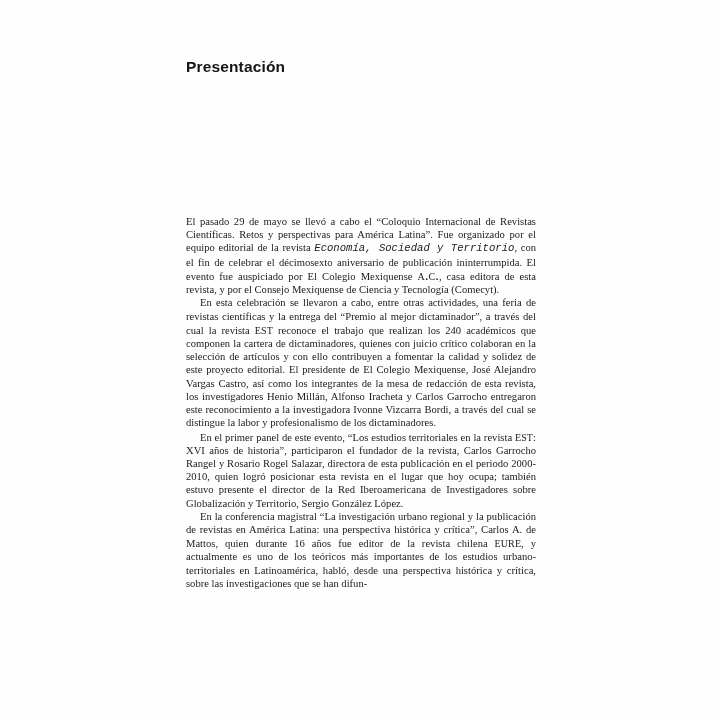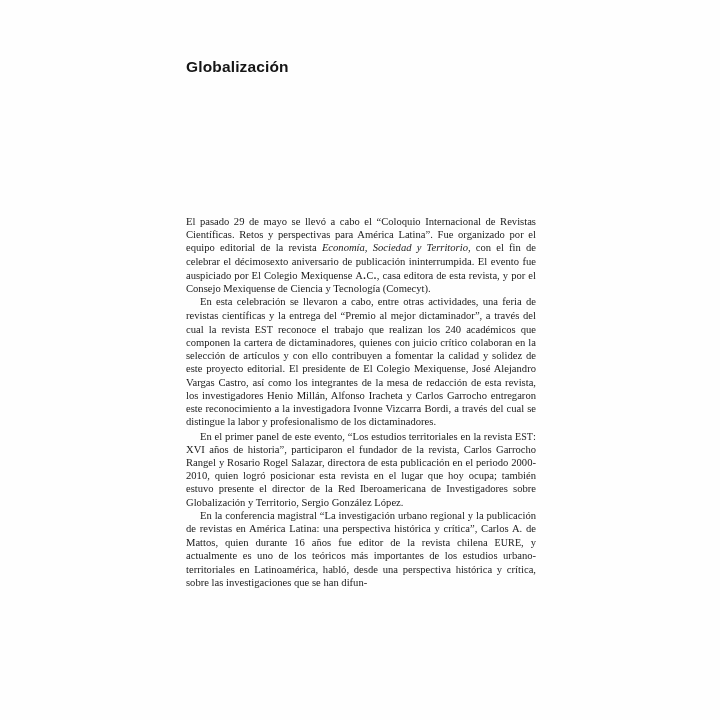"Globalización" div.page-title { text: Globalización -> Presentación }
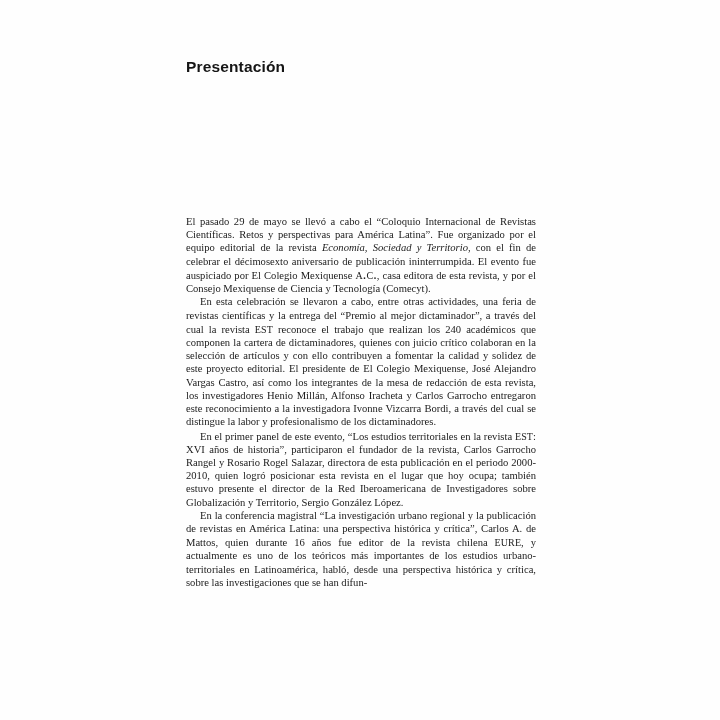"Economía, Sociedad y Territorio" .it { font-family: none -> Liberation Mono, monospace }
